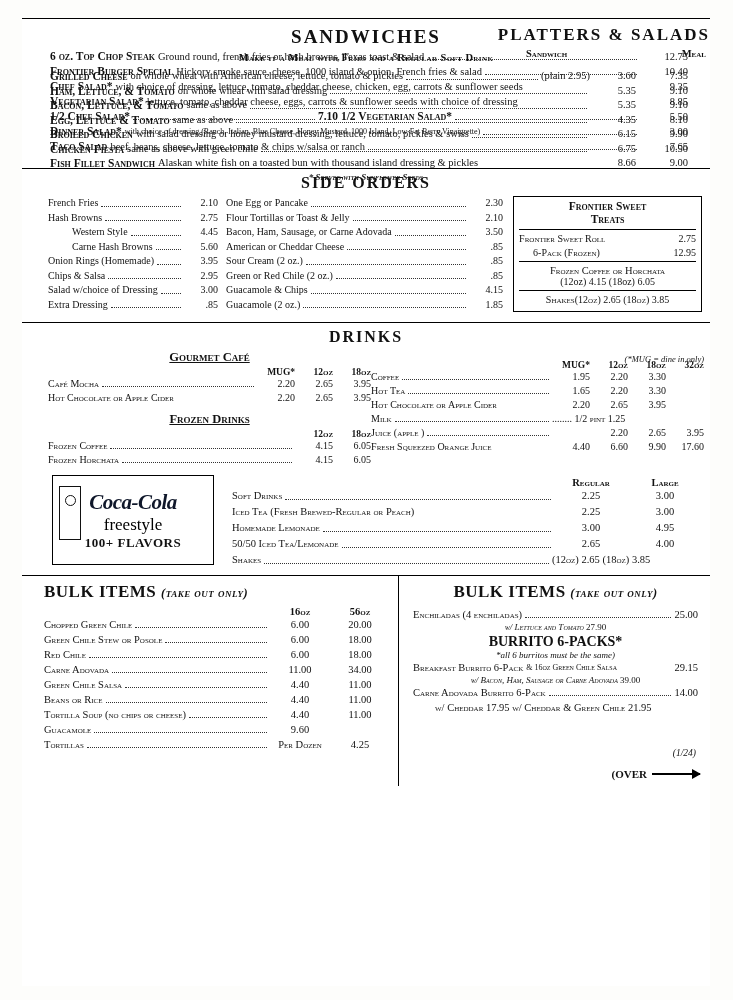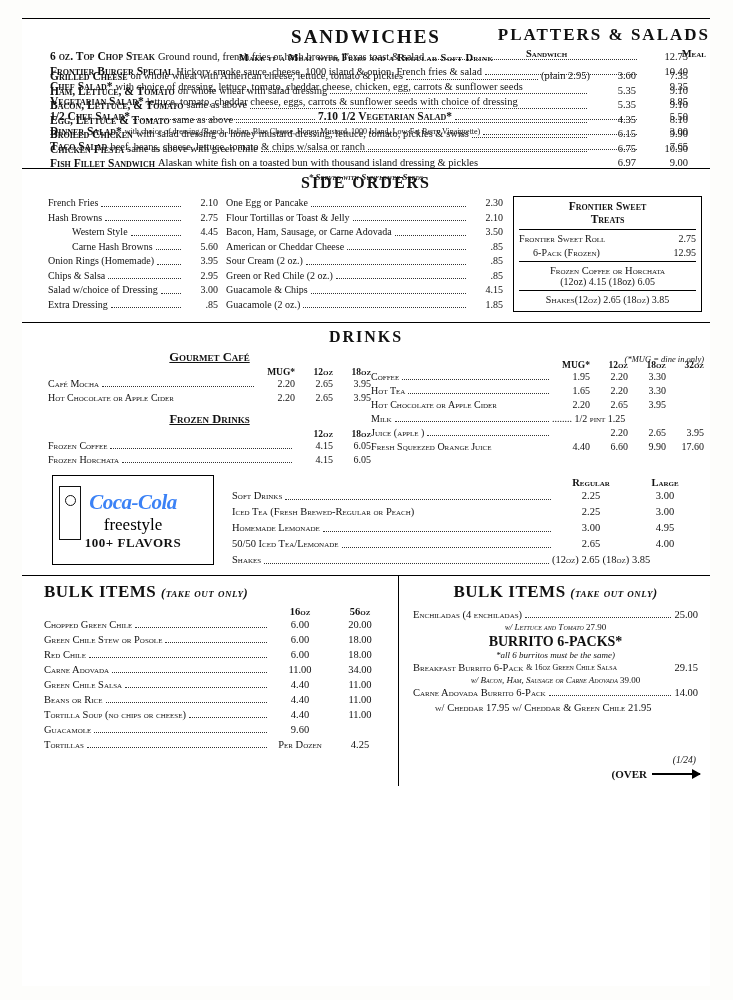"6.97" span.p1 { text: 6.97 -> 8.66 }
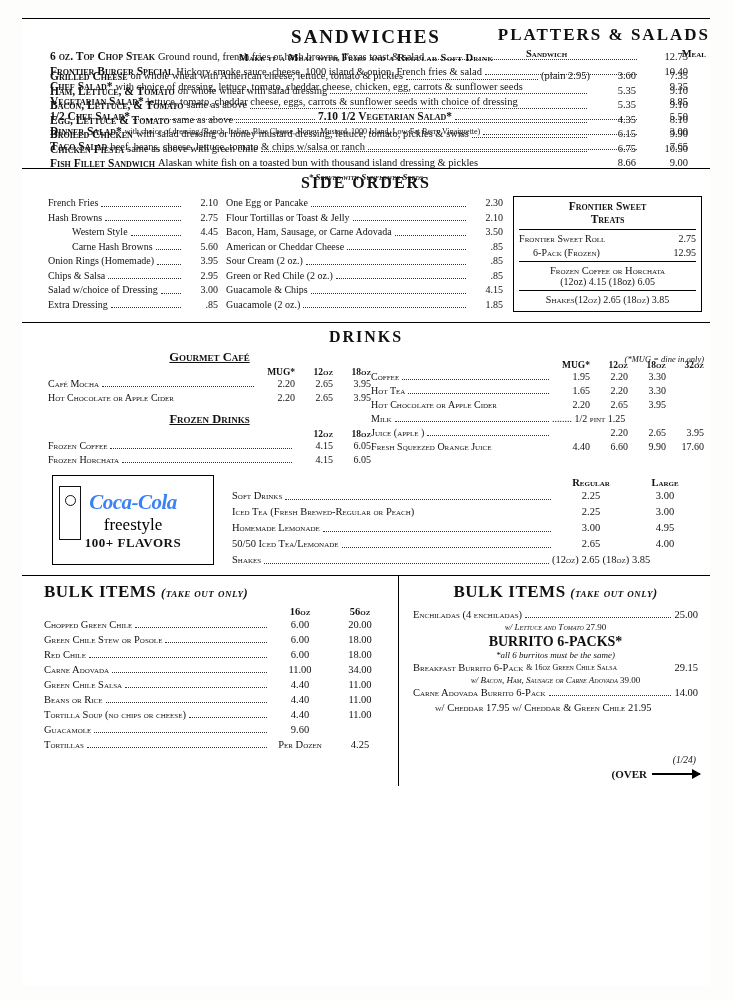"Coca-Cola" .coke .cc { color: #3b82f6 -> #0f172a }
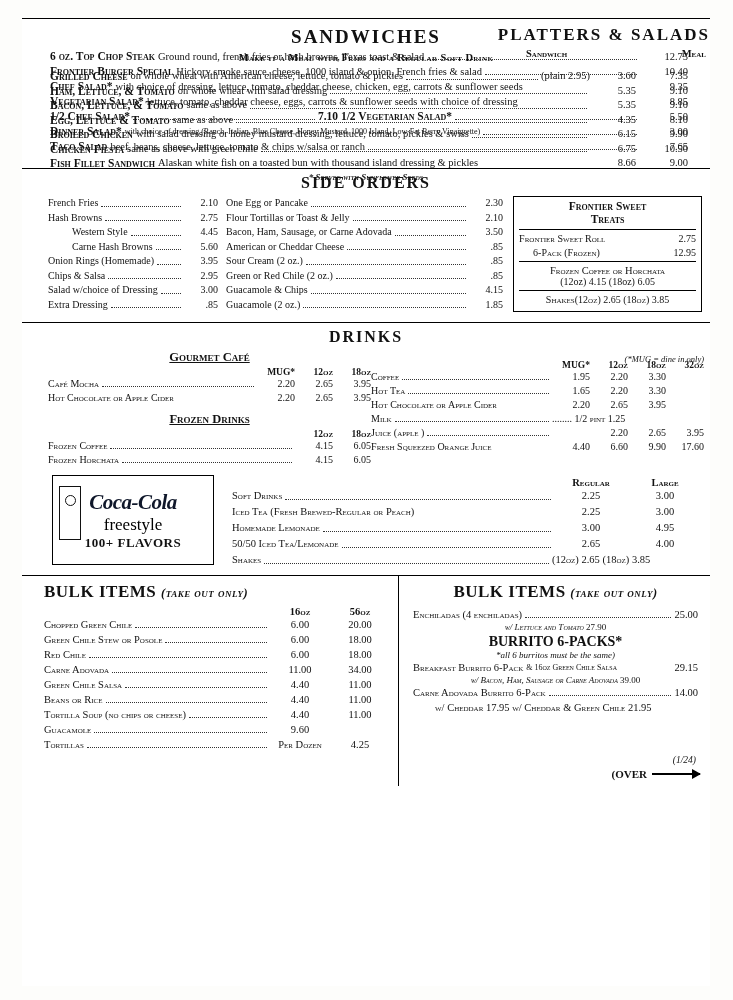"(1/24)" .datecode { bottom: 21px -> 28px }
